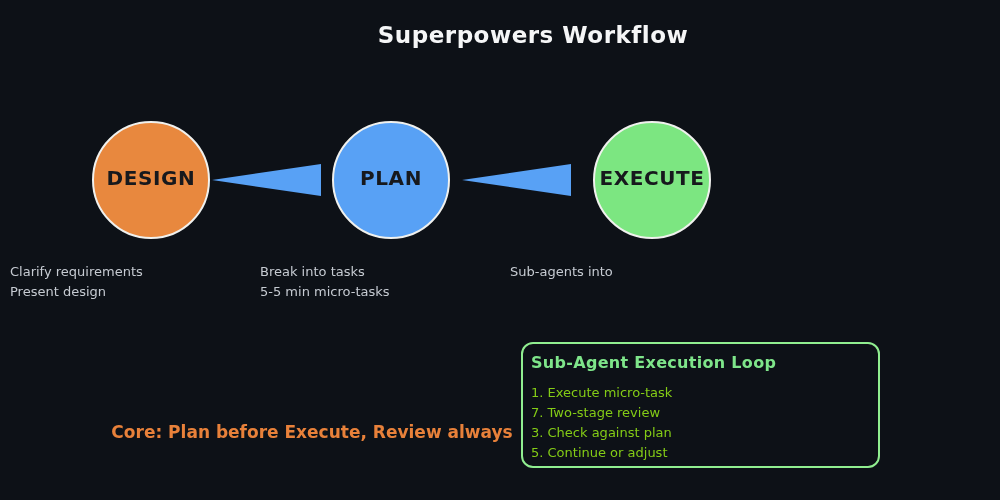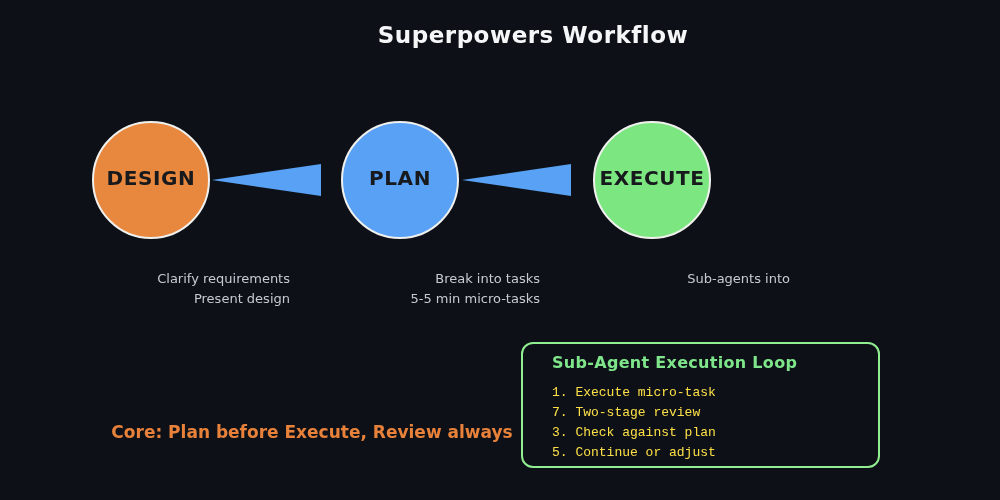"PLAN" .node-circle.plan { left: 341px -> 332px }
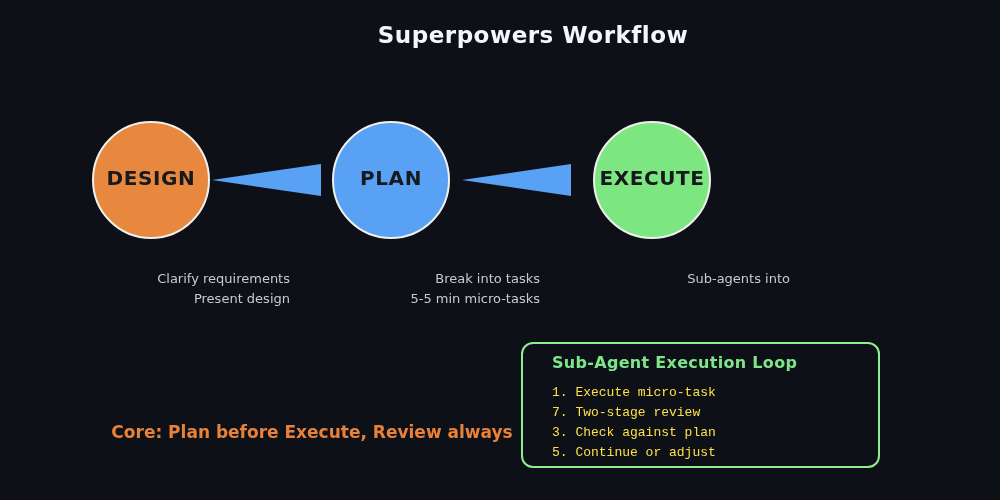"Clarify requirements" .node-notes { text-align: right -> left; top: 269px -> 262px }
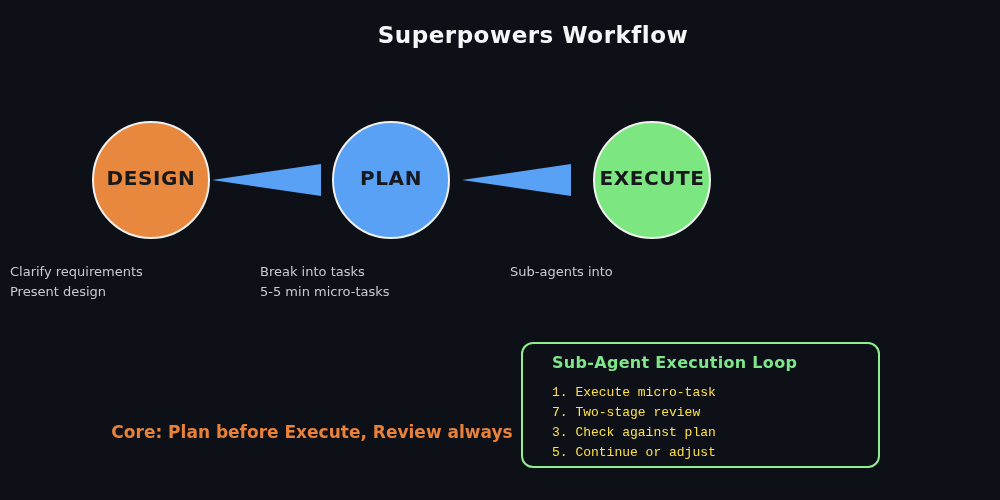"Sub-Agent Execution Loop" .loop-box { padding: 9px 0 0 29px -> 9px 0 0 8px }
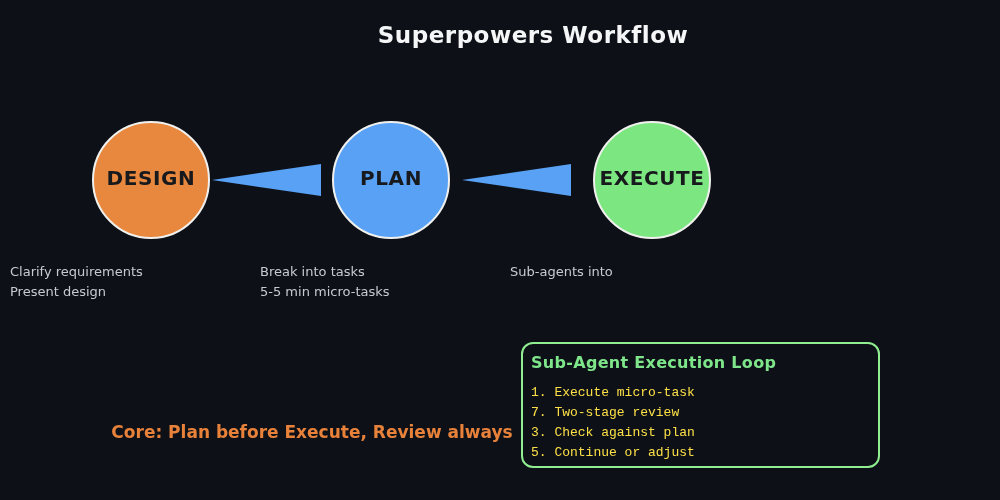"1. Execute micro-task" .loop-list { color: #fde047 -> #84cc16; font-family: Liberation Mono, monospace -> none }
